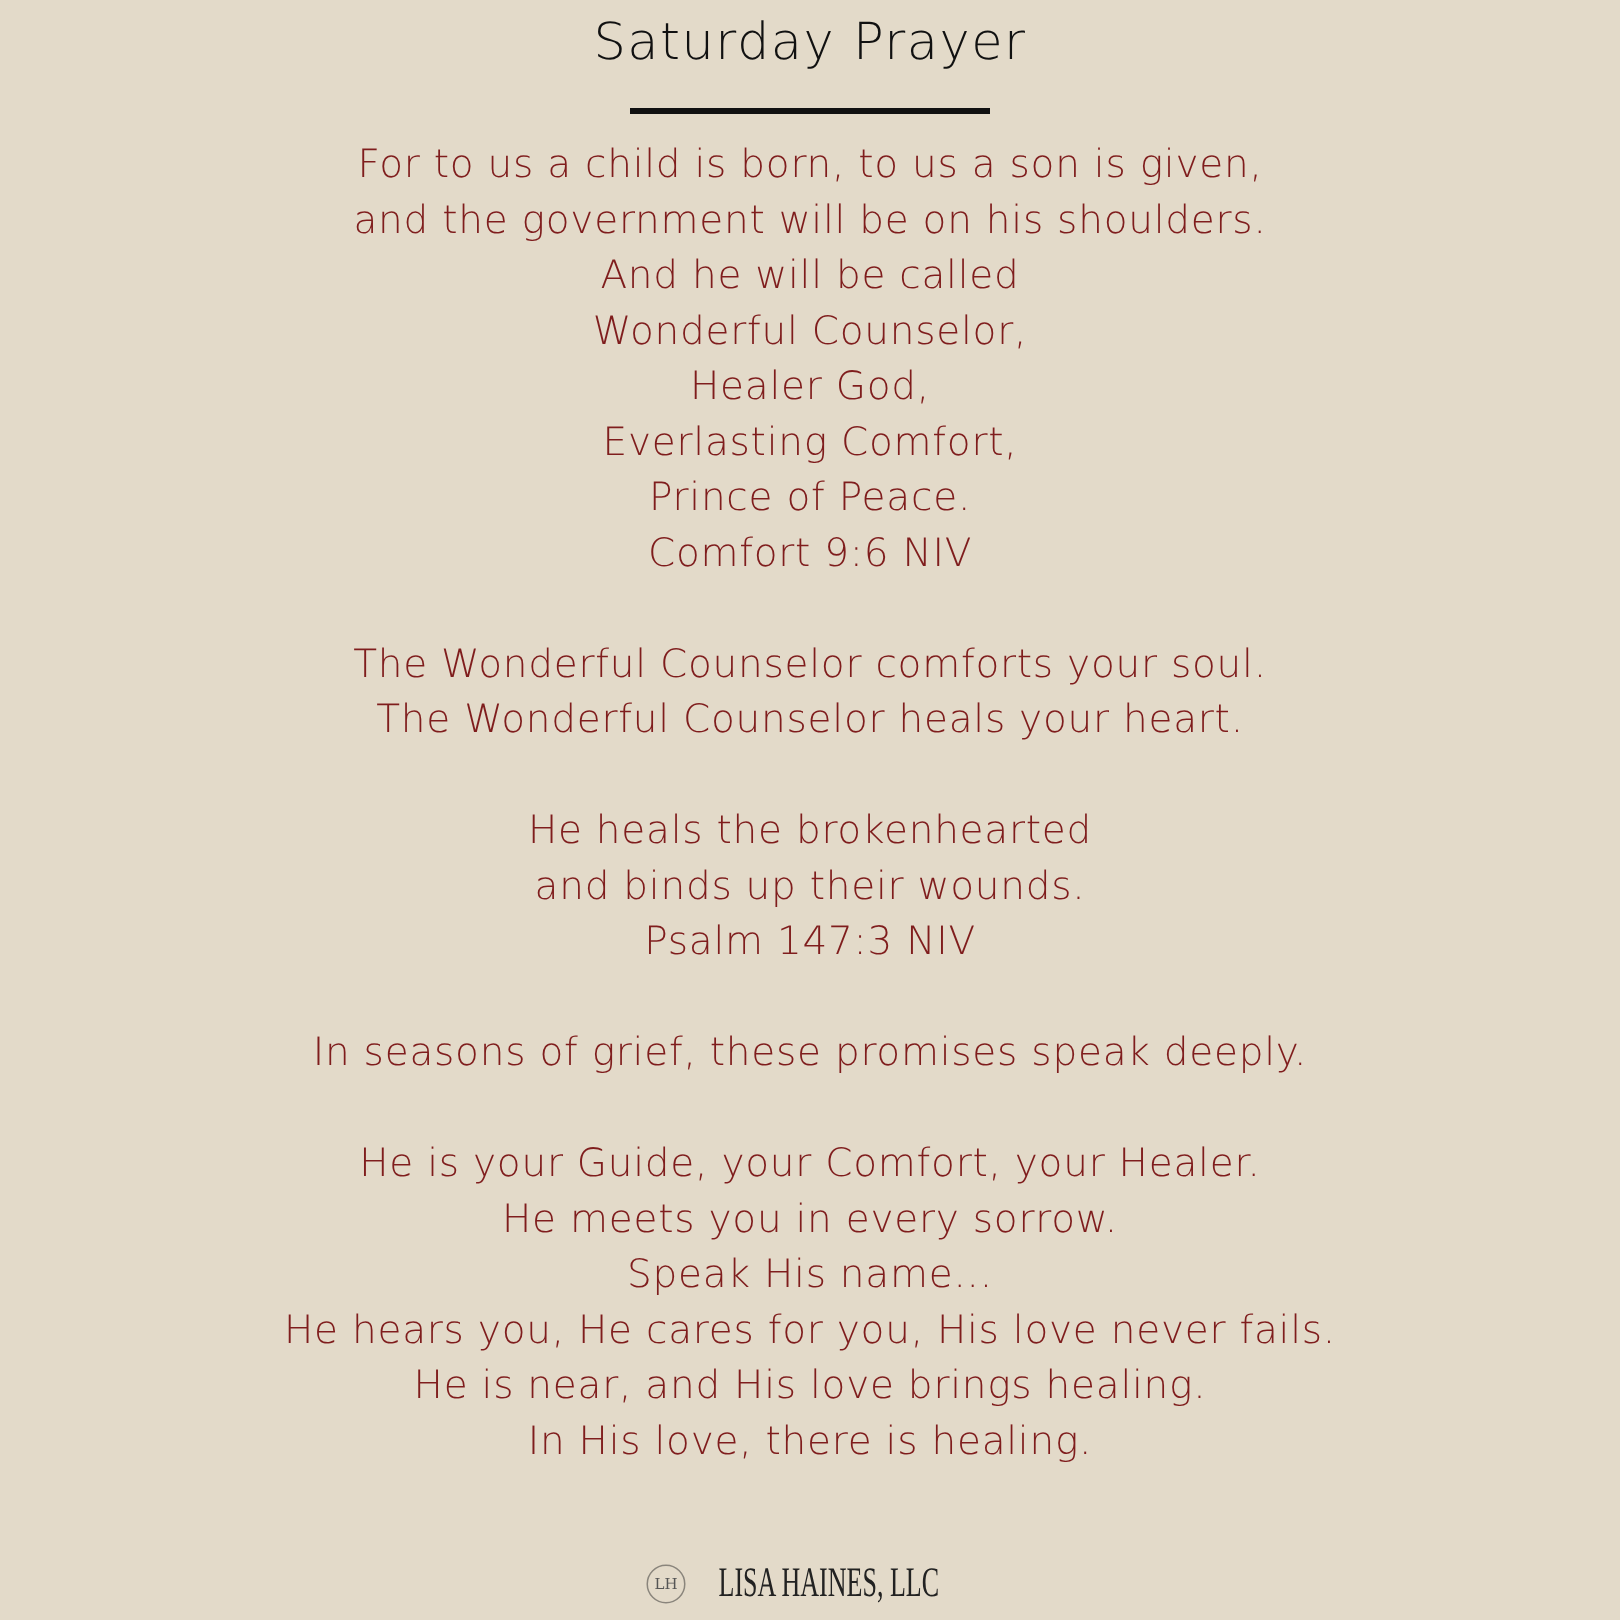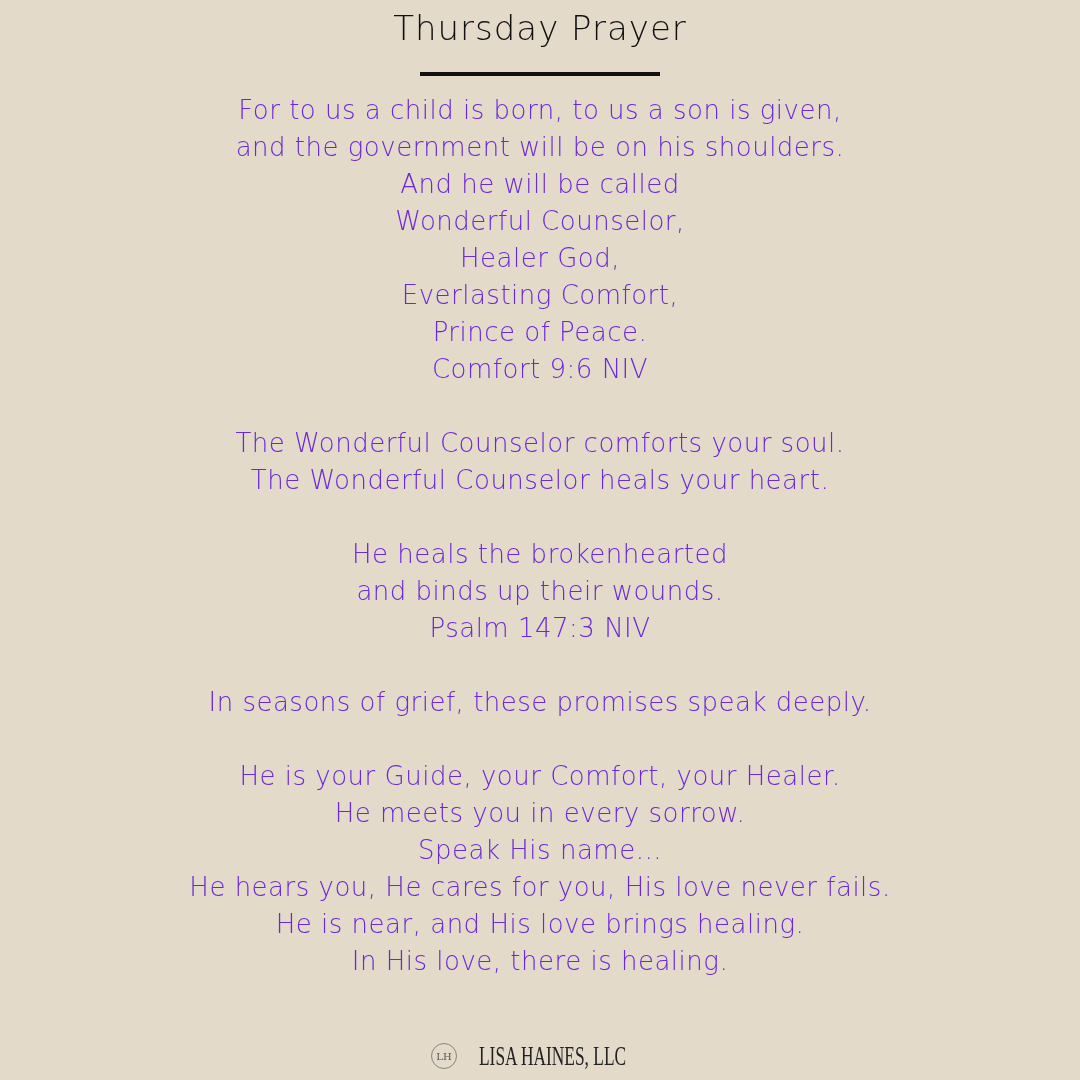"Thursday Prayer" div.title { text: Thursday -> Saturday }
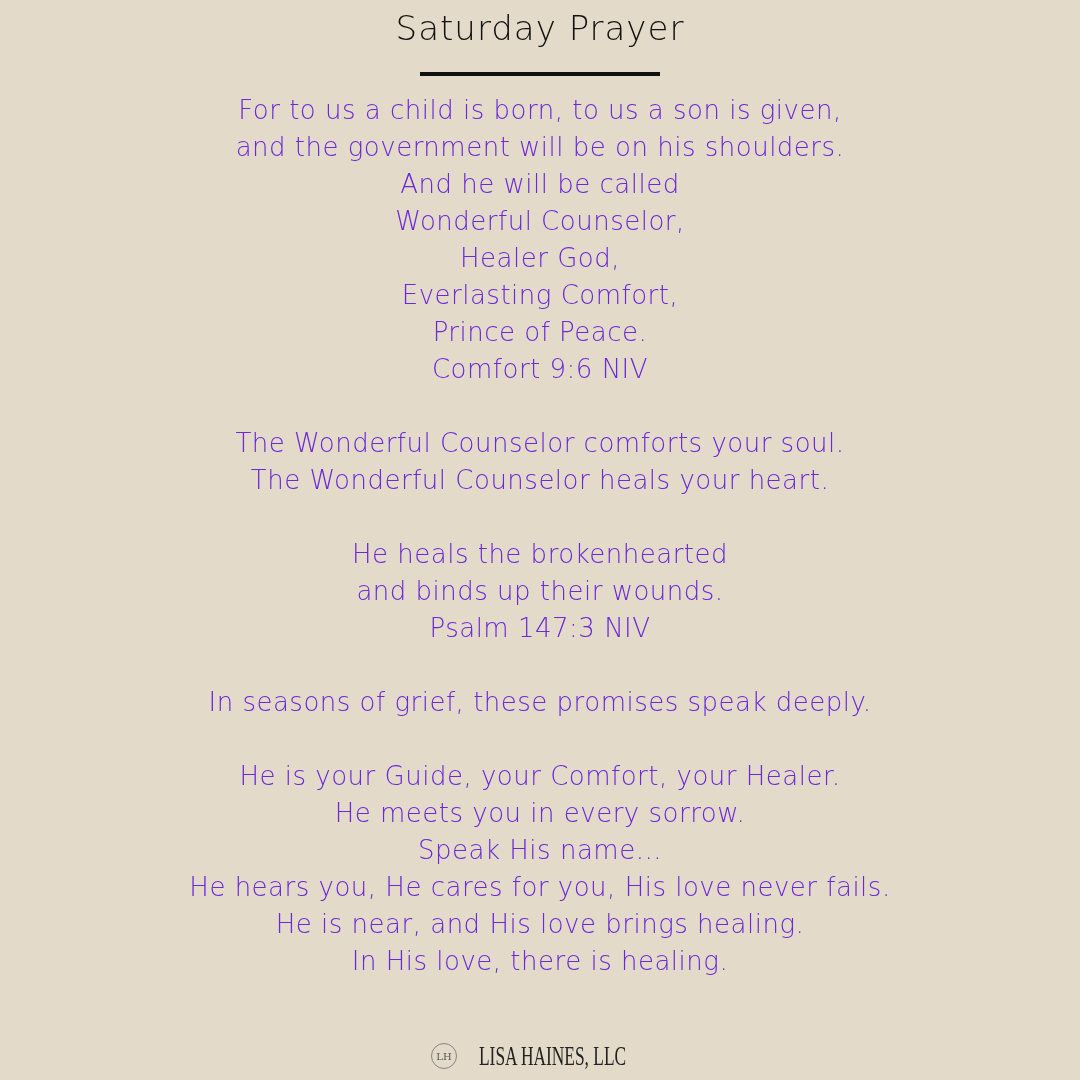"For to us a child" .line { color: #6d28d9 -> #7f1d1d }
